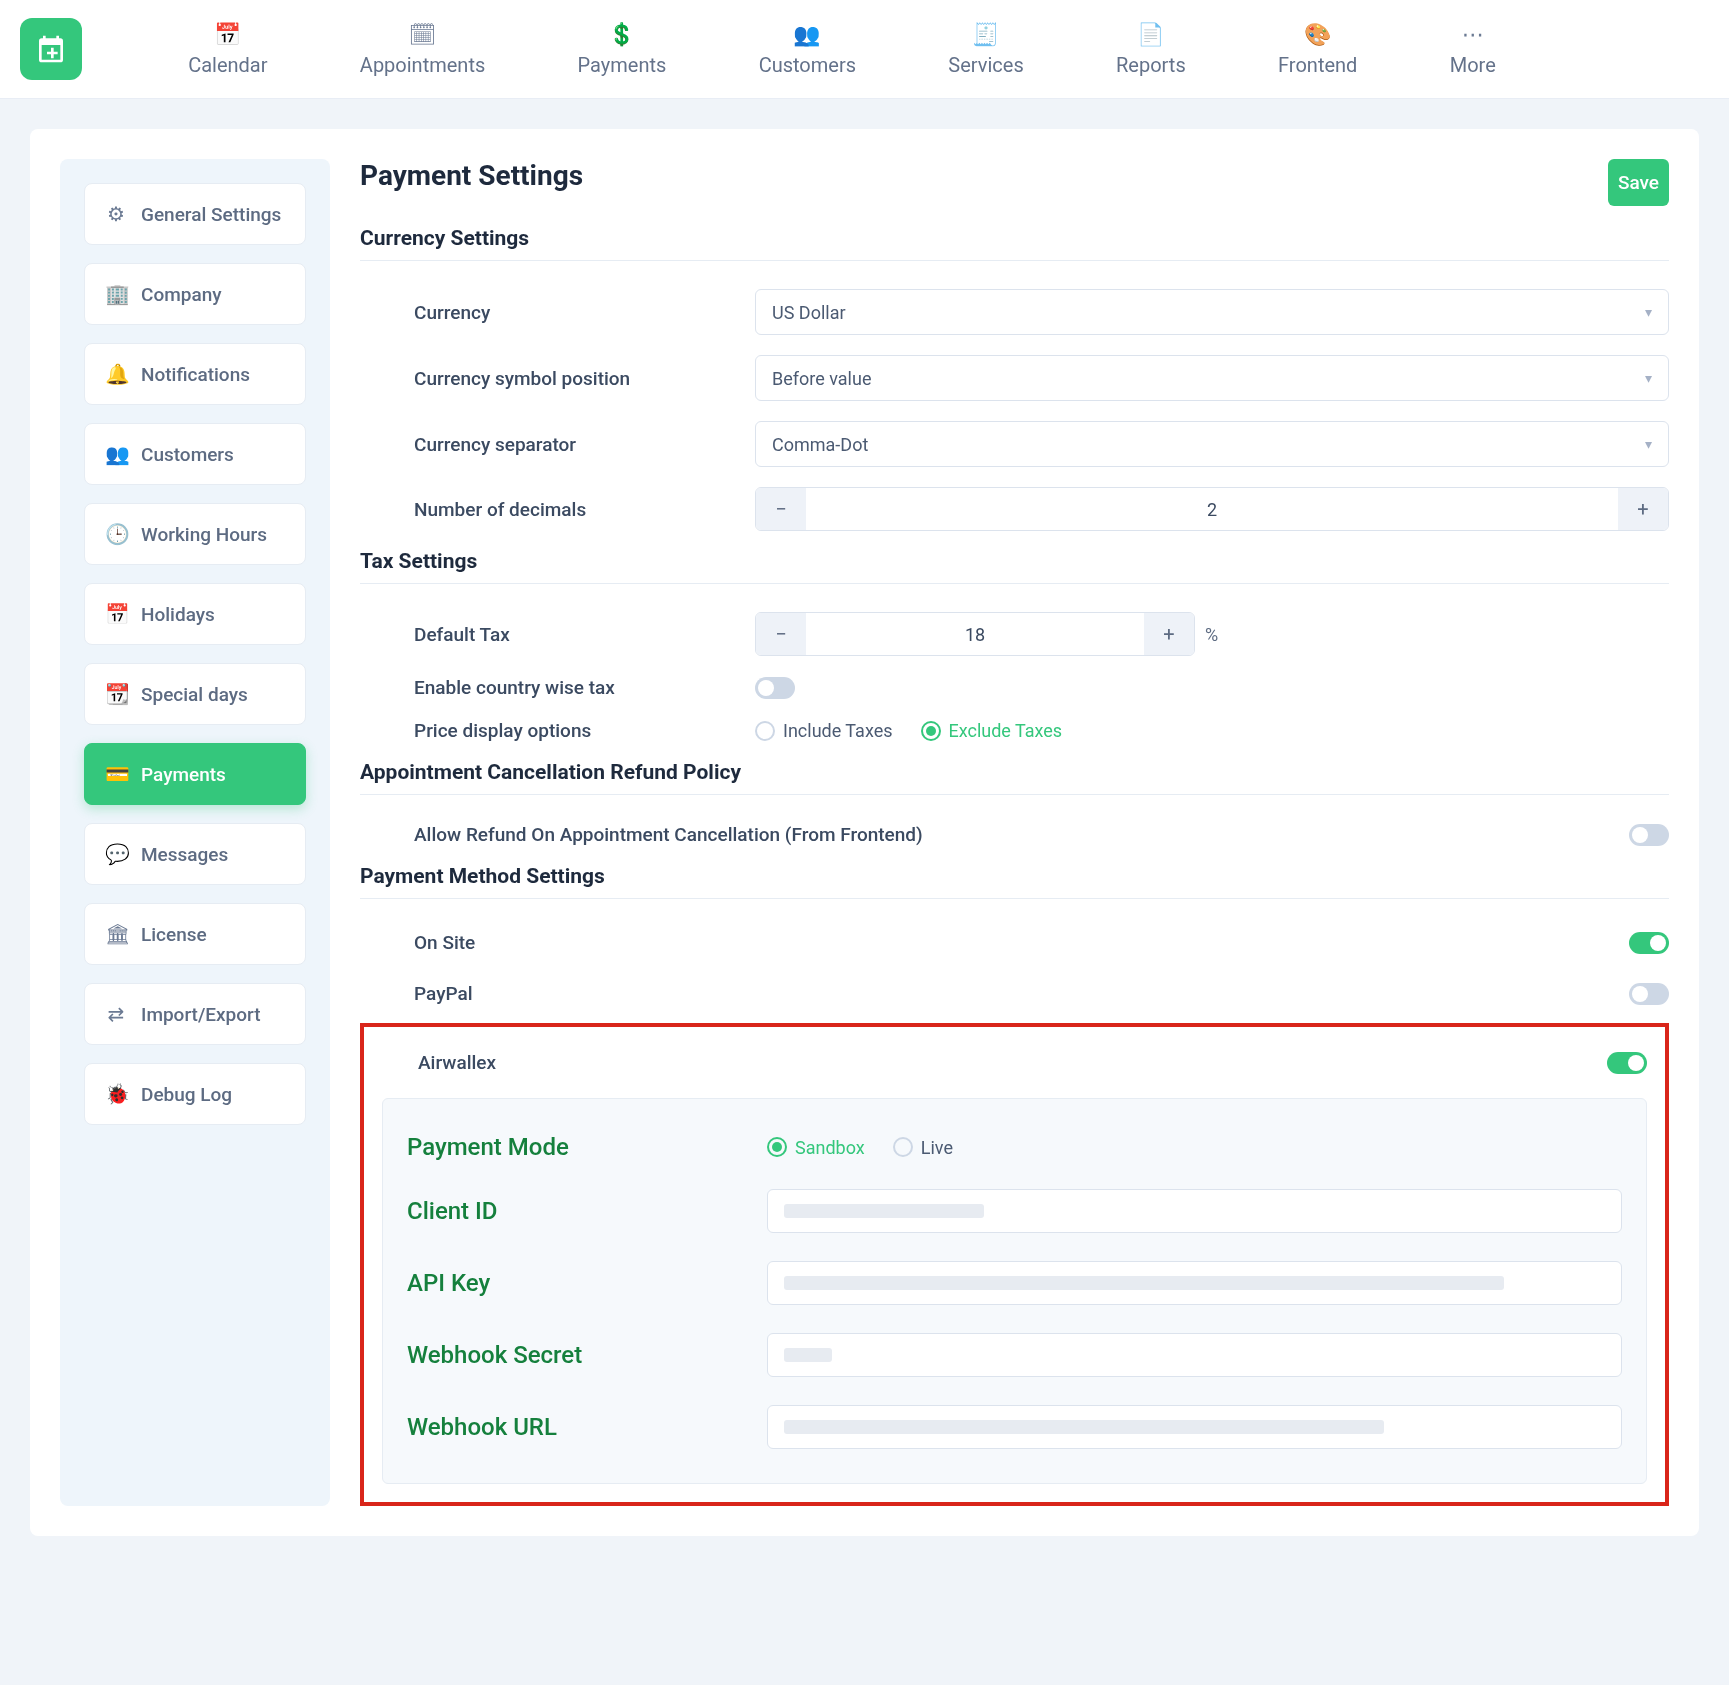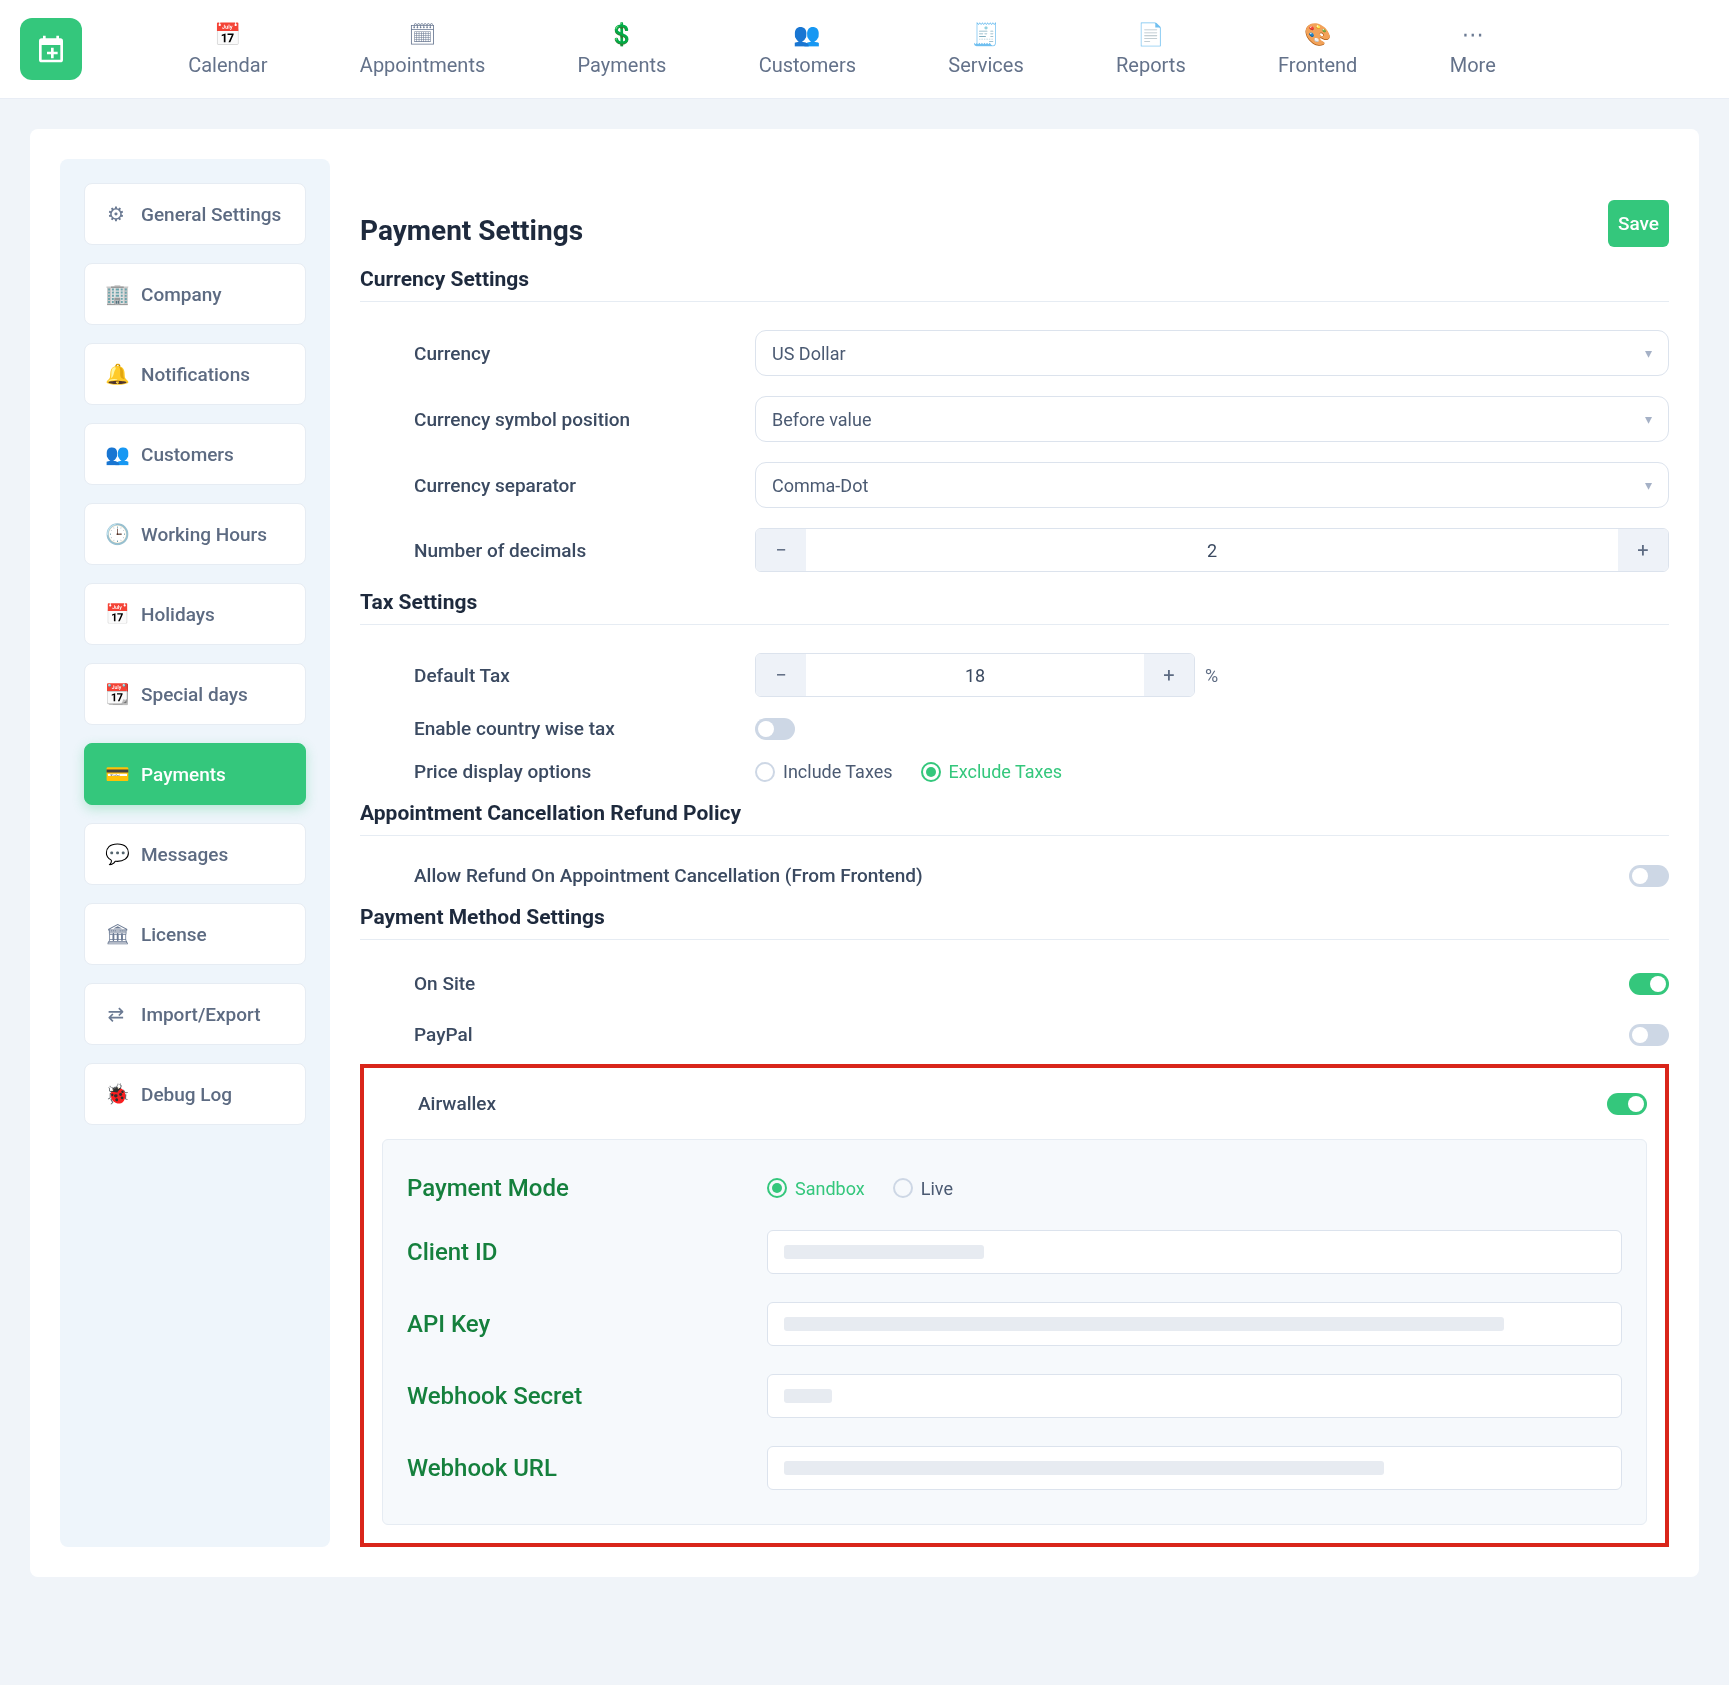"Payment Settings" .page-header { align-items: flex-end -> flex-start; margin-top: 41px -> none }
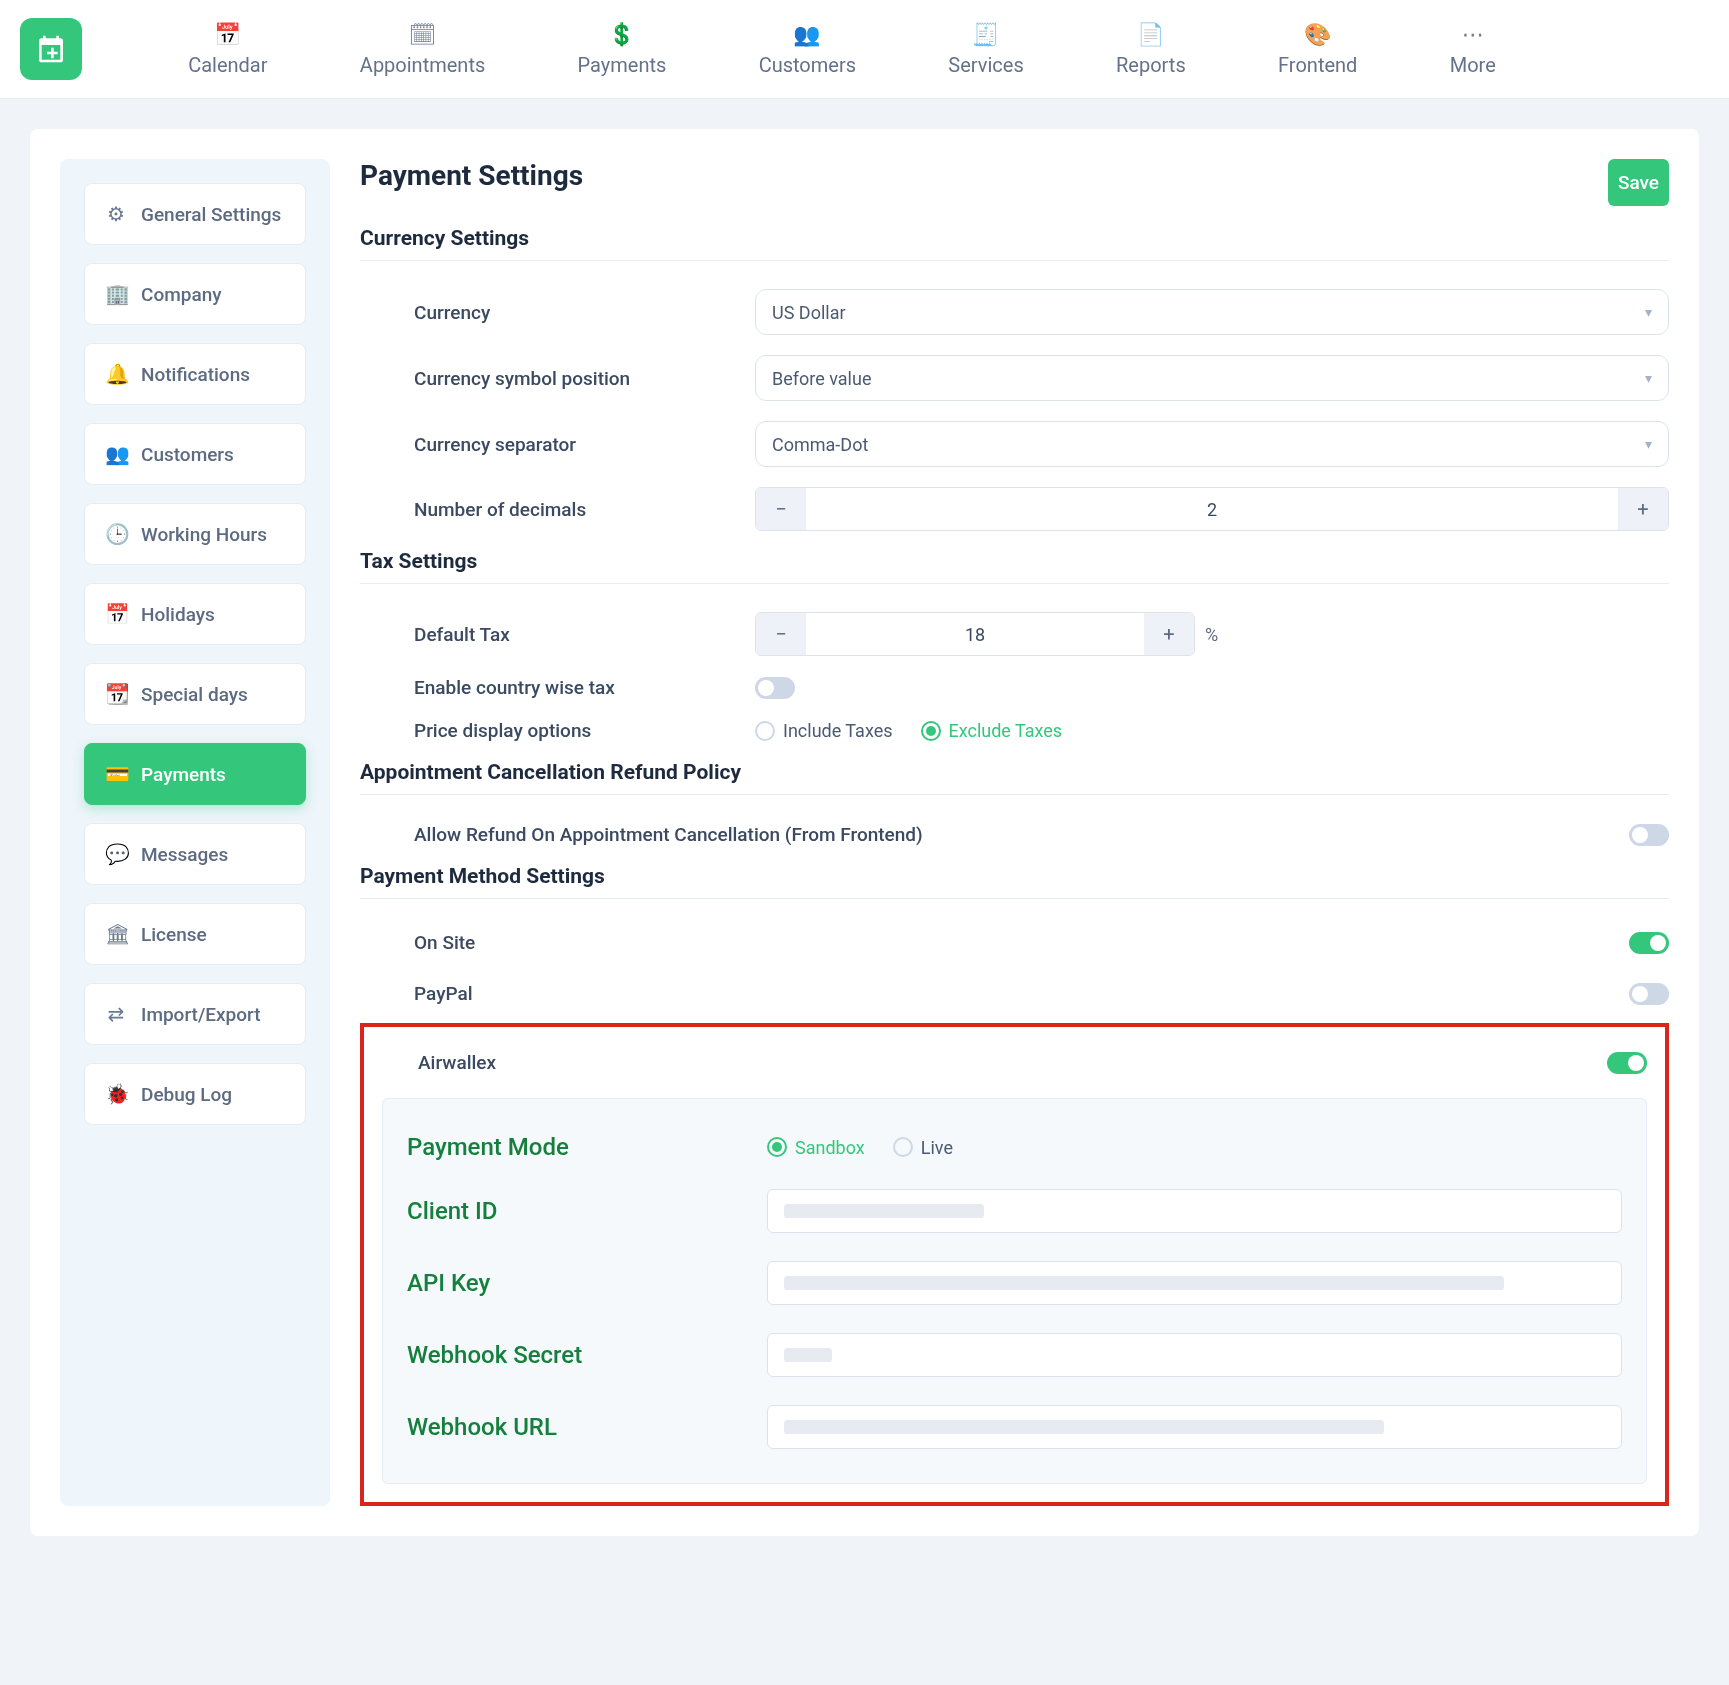"US Dollar" .select { border-radius: 11px -> 6px }
